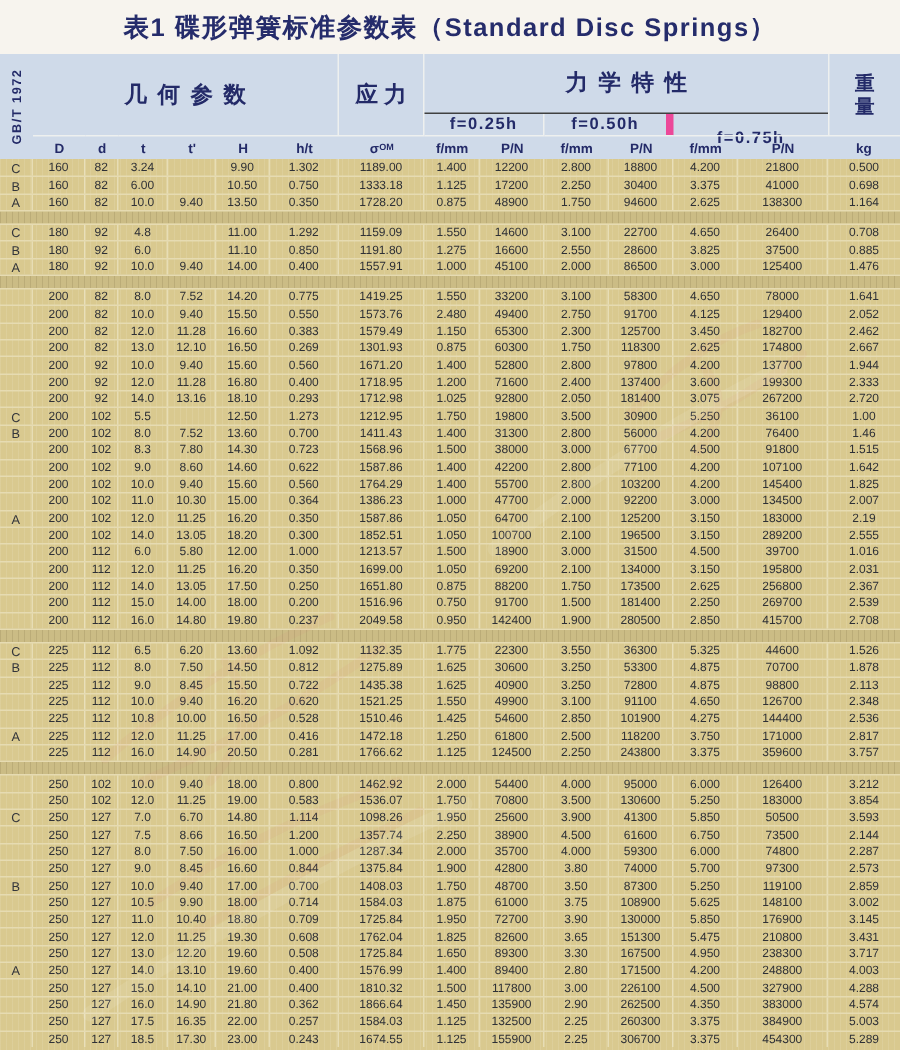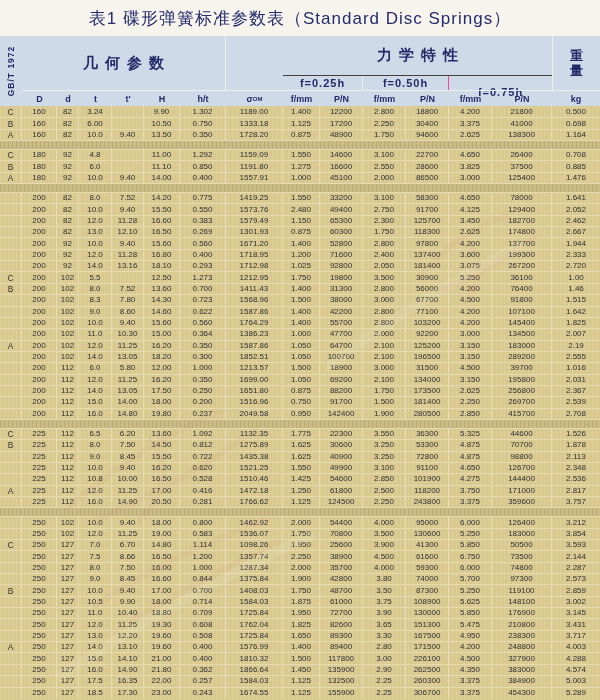"表1 碟形弹簧标准参数表（Standard Disc Springs）" .title-bar h1 { font-weight: normal -> bold }
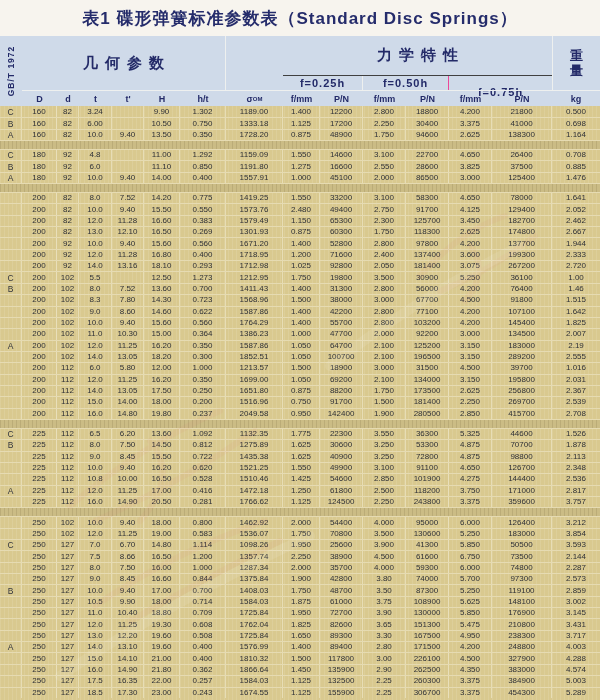"应力" div.h-big { html: none -> <div>应力</div> }
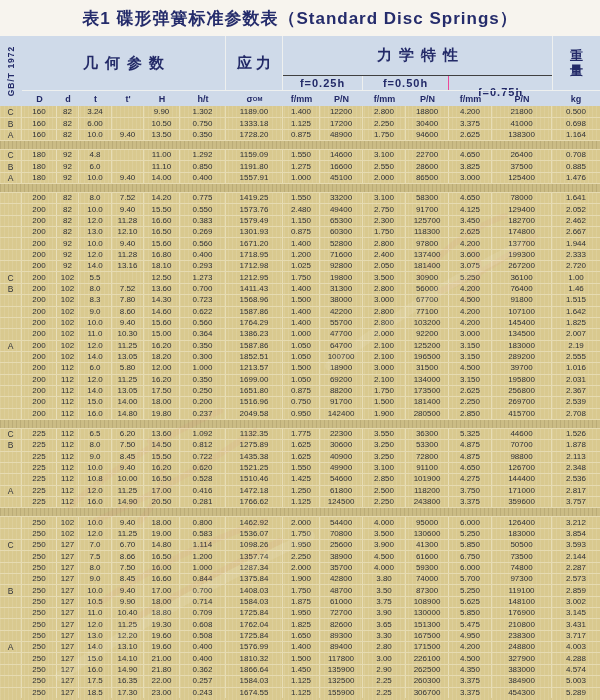"f=0.50h" .h-f2 { border-right: 1px solid #ec4899 -> 5px solid #ec4899 }
